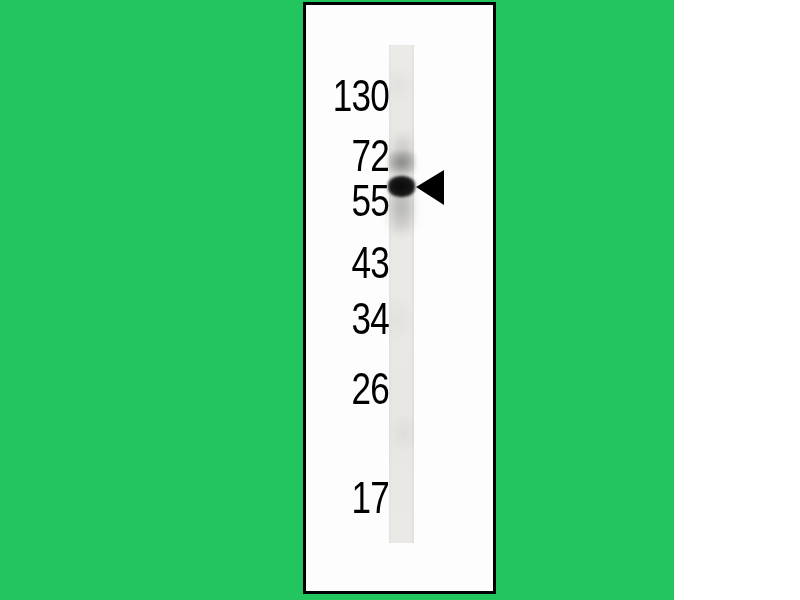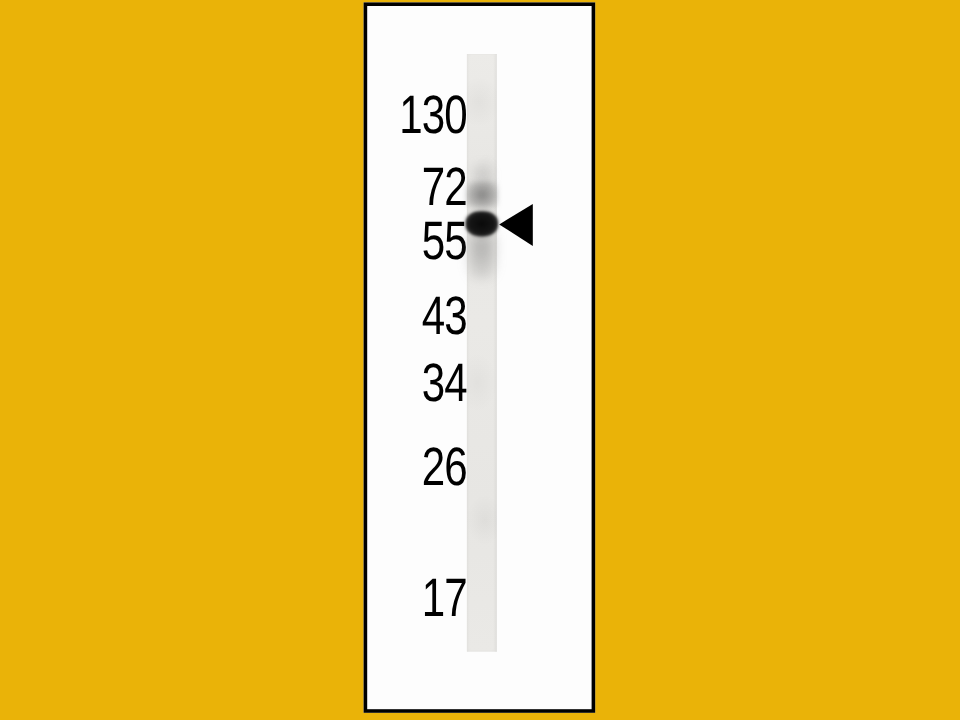"130" .stage { background: #eab308 -> #22c55e; width: 800px -> 674px }
